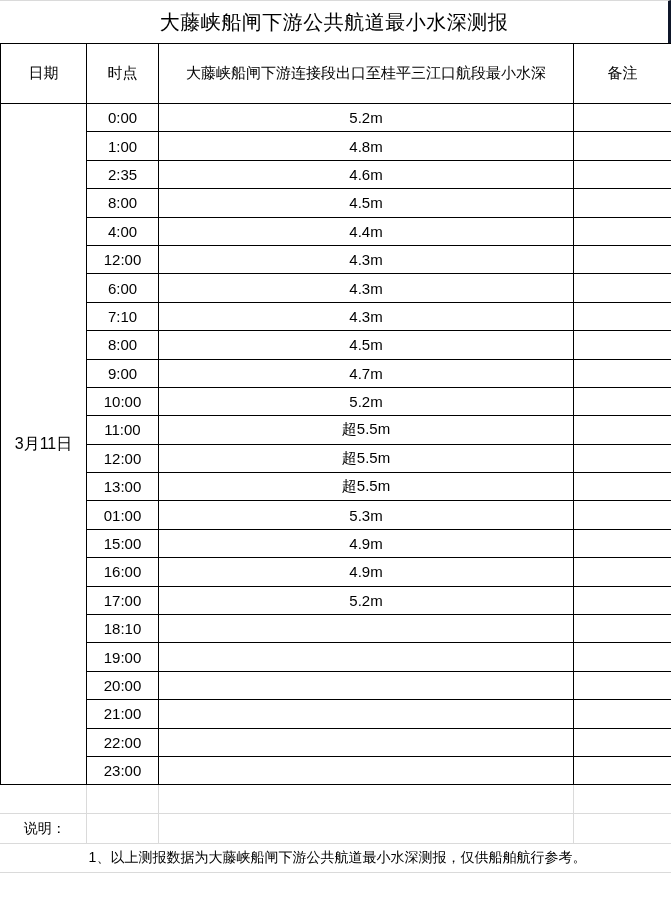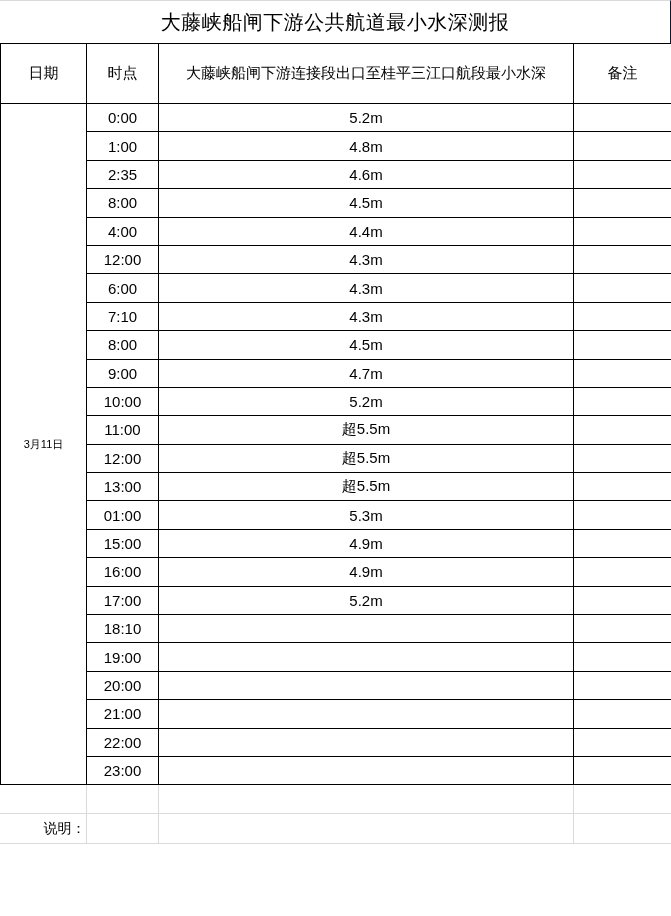"大藤峡船闸下游公共航道最小水深测报" .title-row { border-right: 1px solid #0f172a -> 3px solid #0f172a }
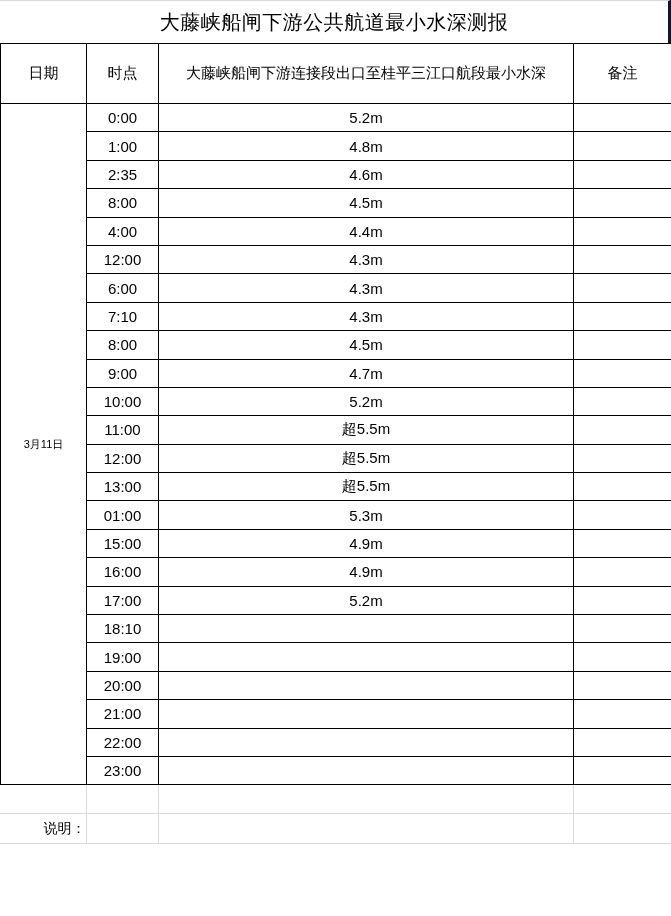"3月11日" .main td.date-cell { font-size: 11px -> 16px }
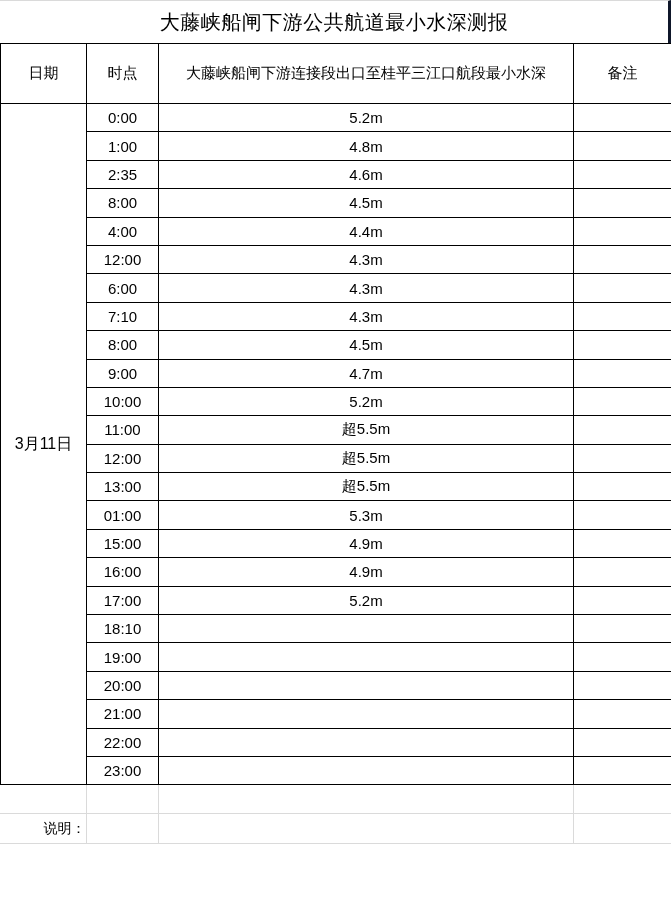"说明：" .notes td.lefttext { text-align: right -> center }
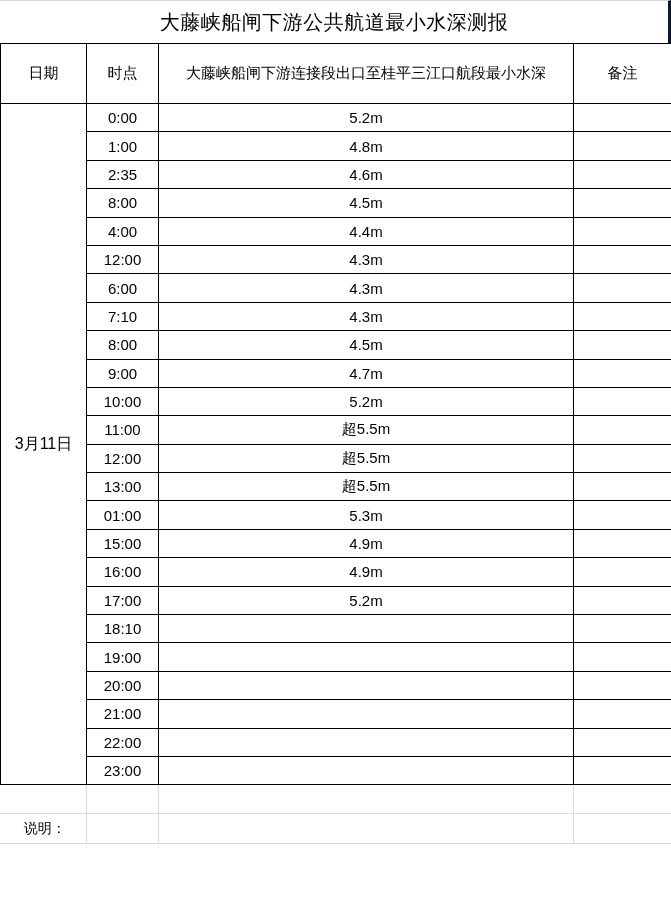"1、以上测报数据为大藤峡船闸下游公共航道最小水深测报，仅供船舶航行参考。" tr.r-note1 { html: none -> <tr> <td>1、以上测报数据为大藤峡船闸下游公共航道最小水深测报，仅供船舶航行参考。</td> </tr> }
